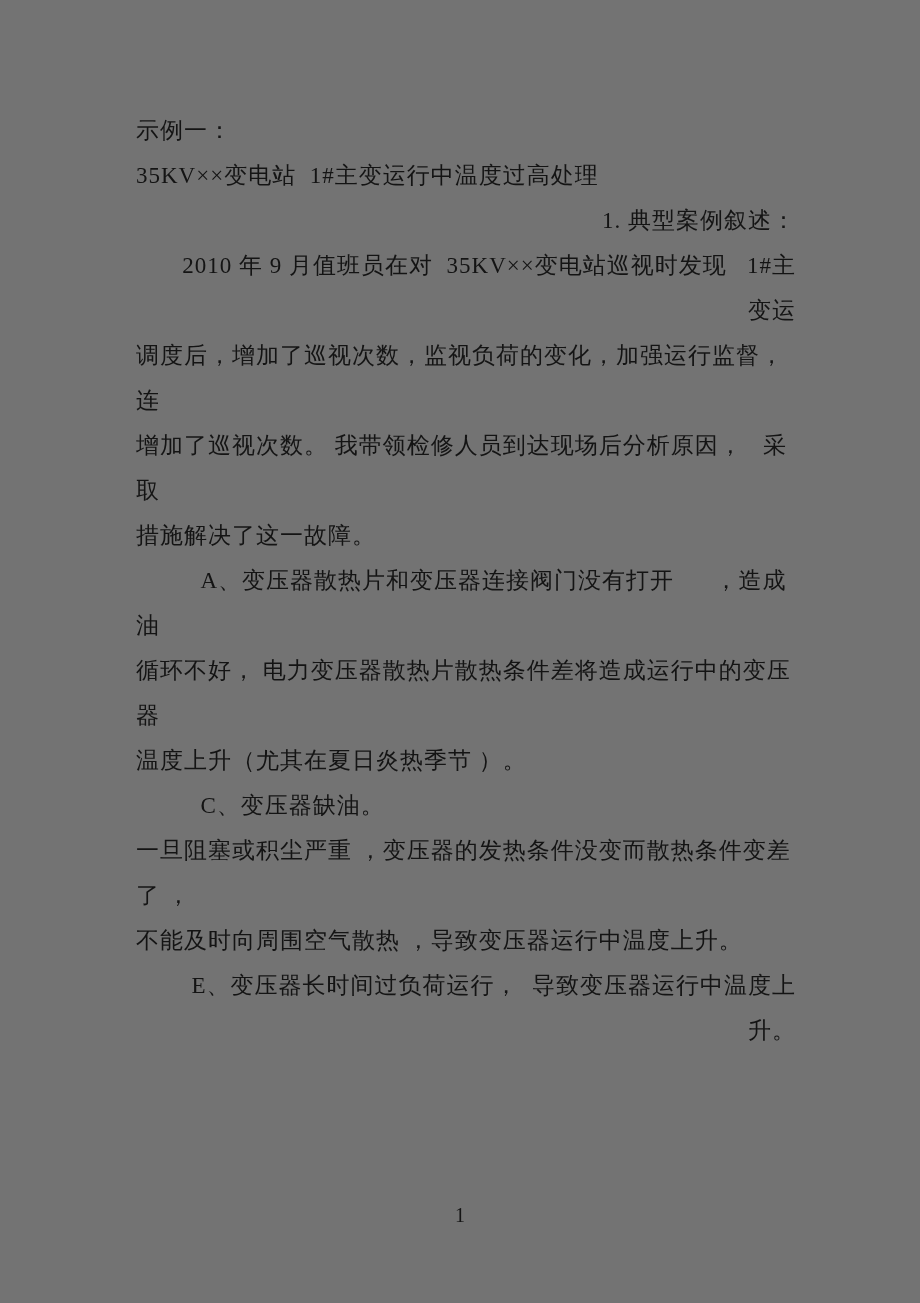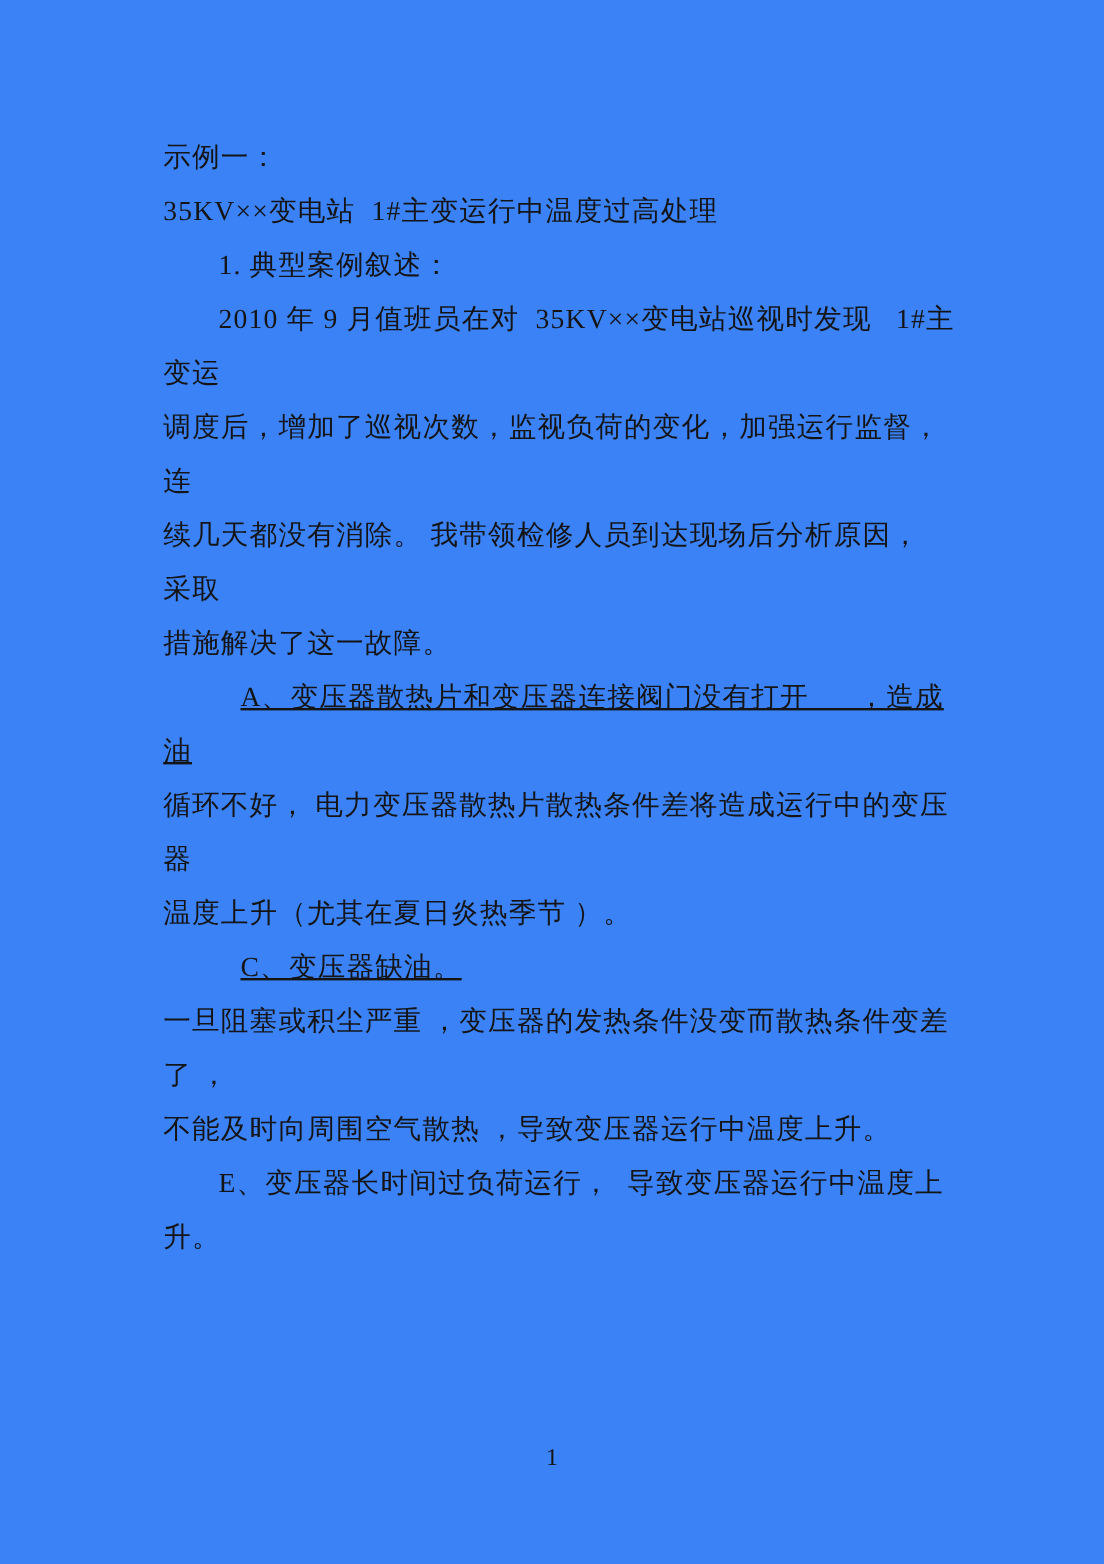"示例一：" .page { background: #3b82f6 -> #737373 }
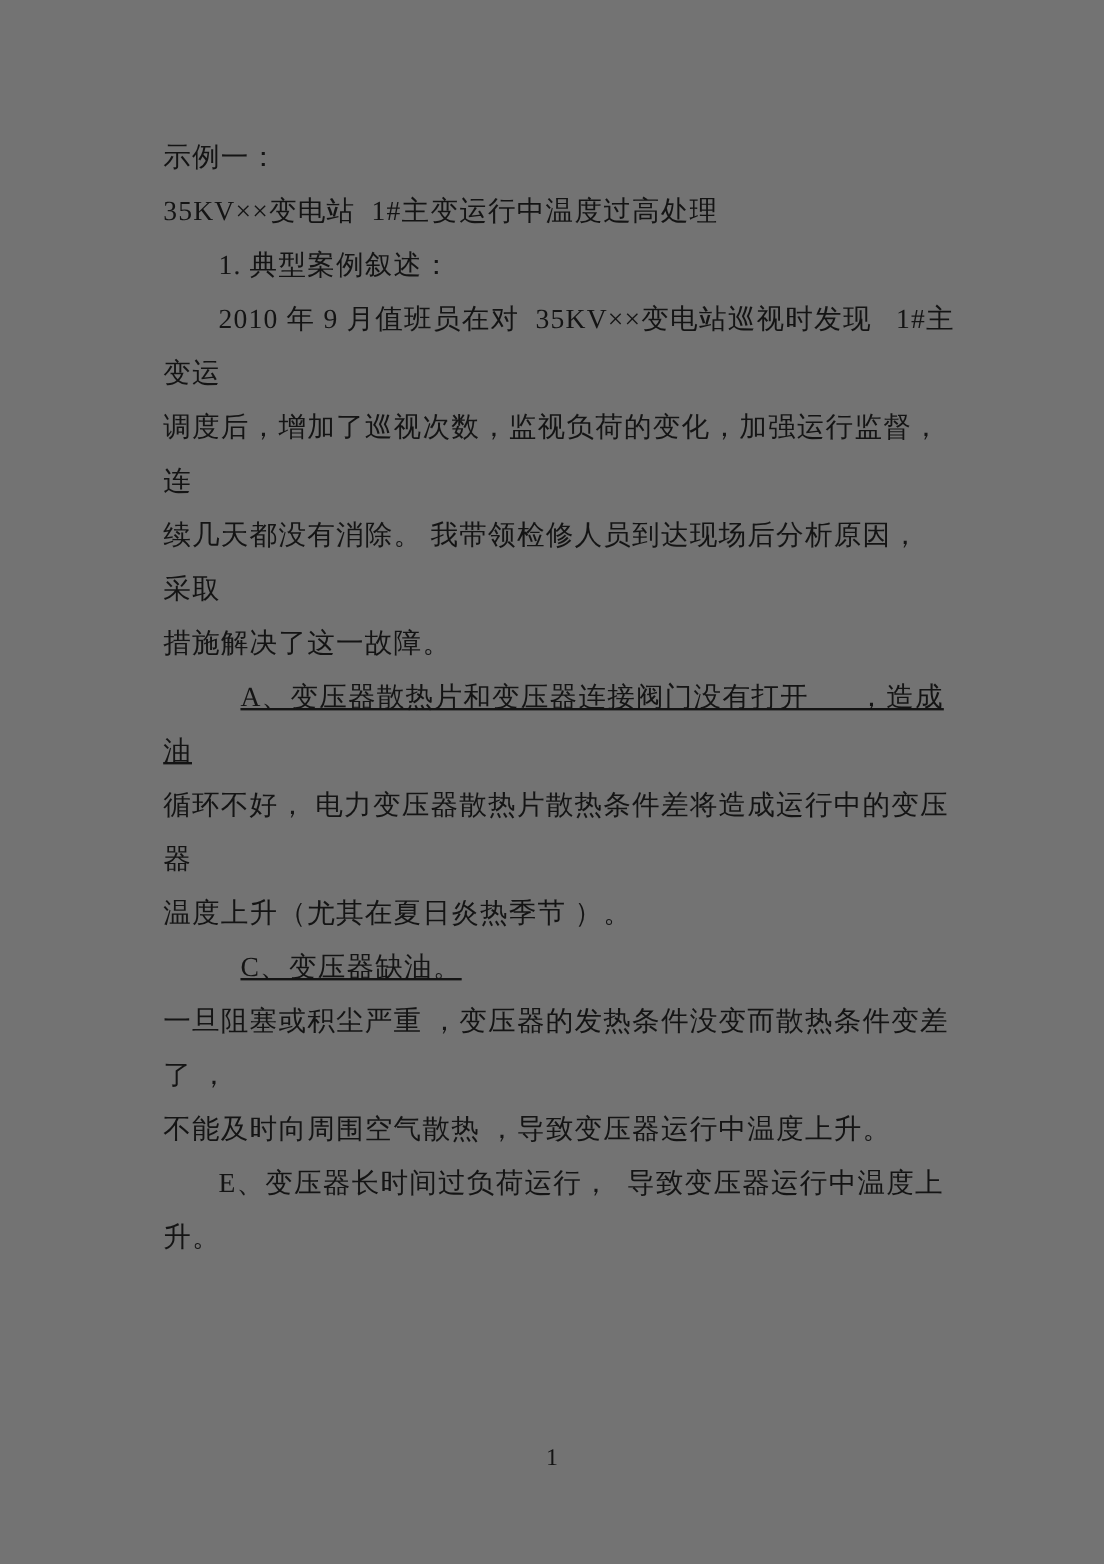"1. 典型案例叙述：" .ind-2 { text-align: none -> right }
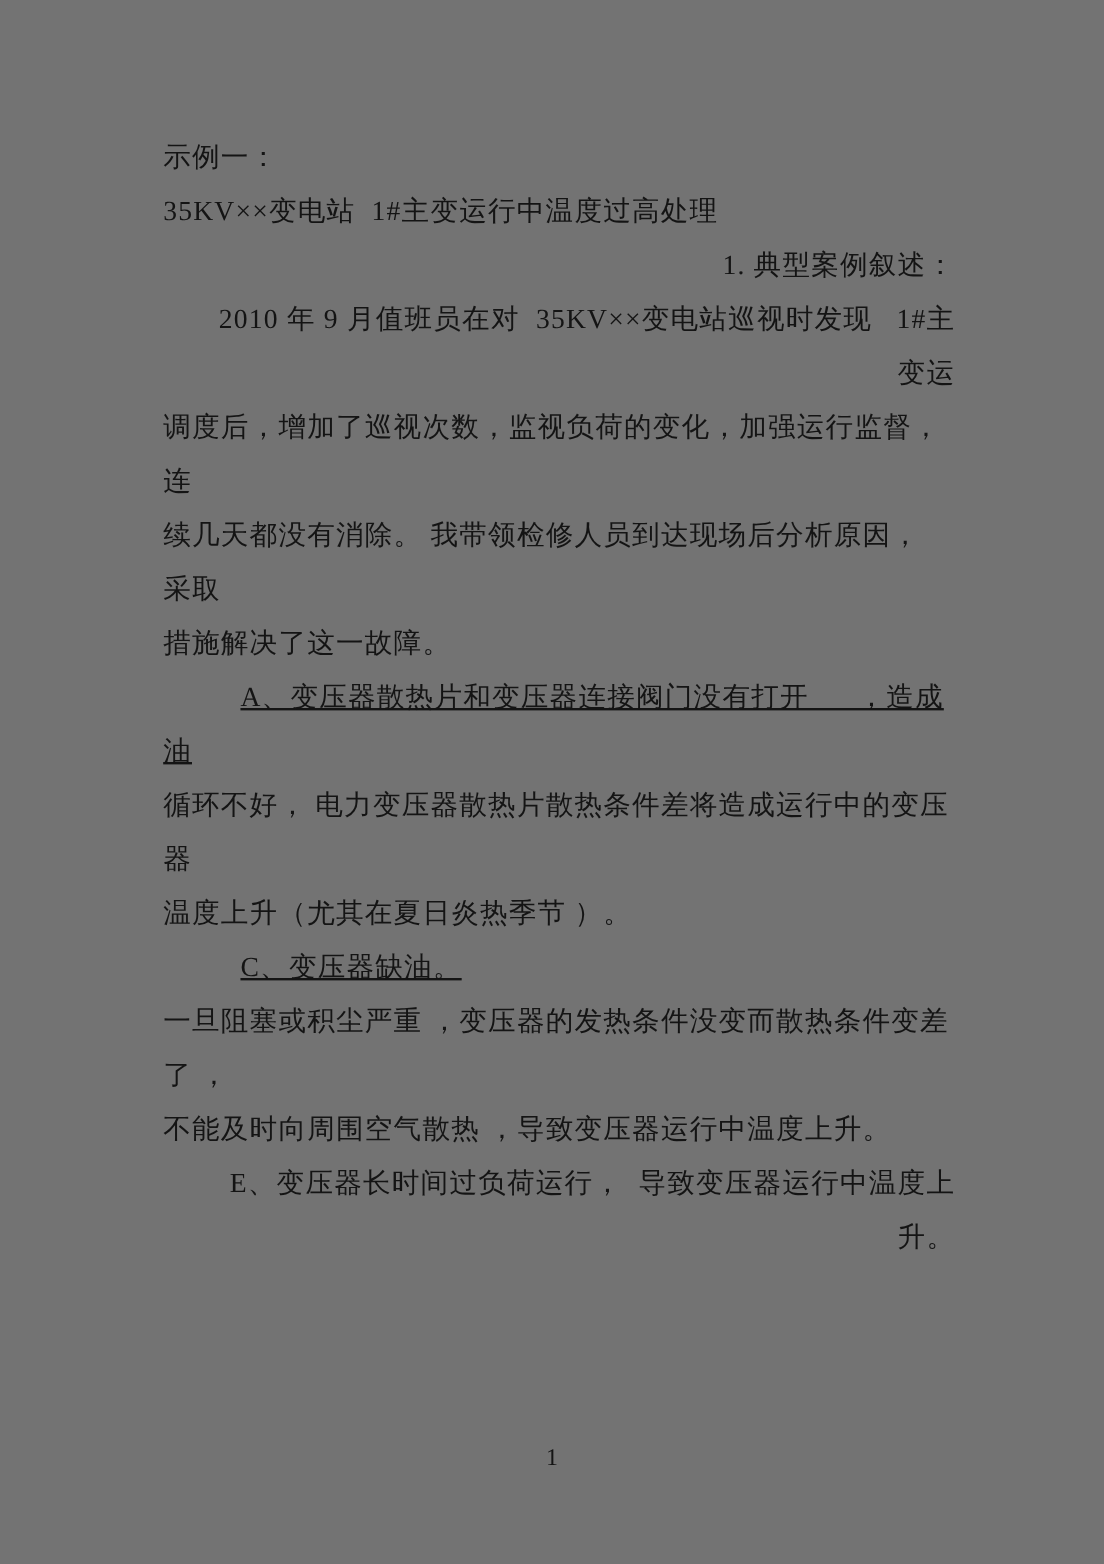"续几天都没有消除。 我带领检修人员到达现场后分析原因， 采取" div.line { text: 续几天都没有消除 -> 增加了巡视次数 }
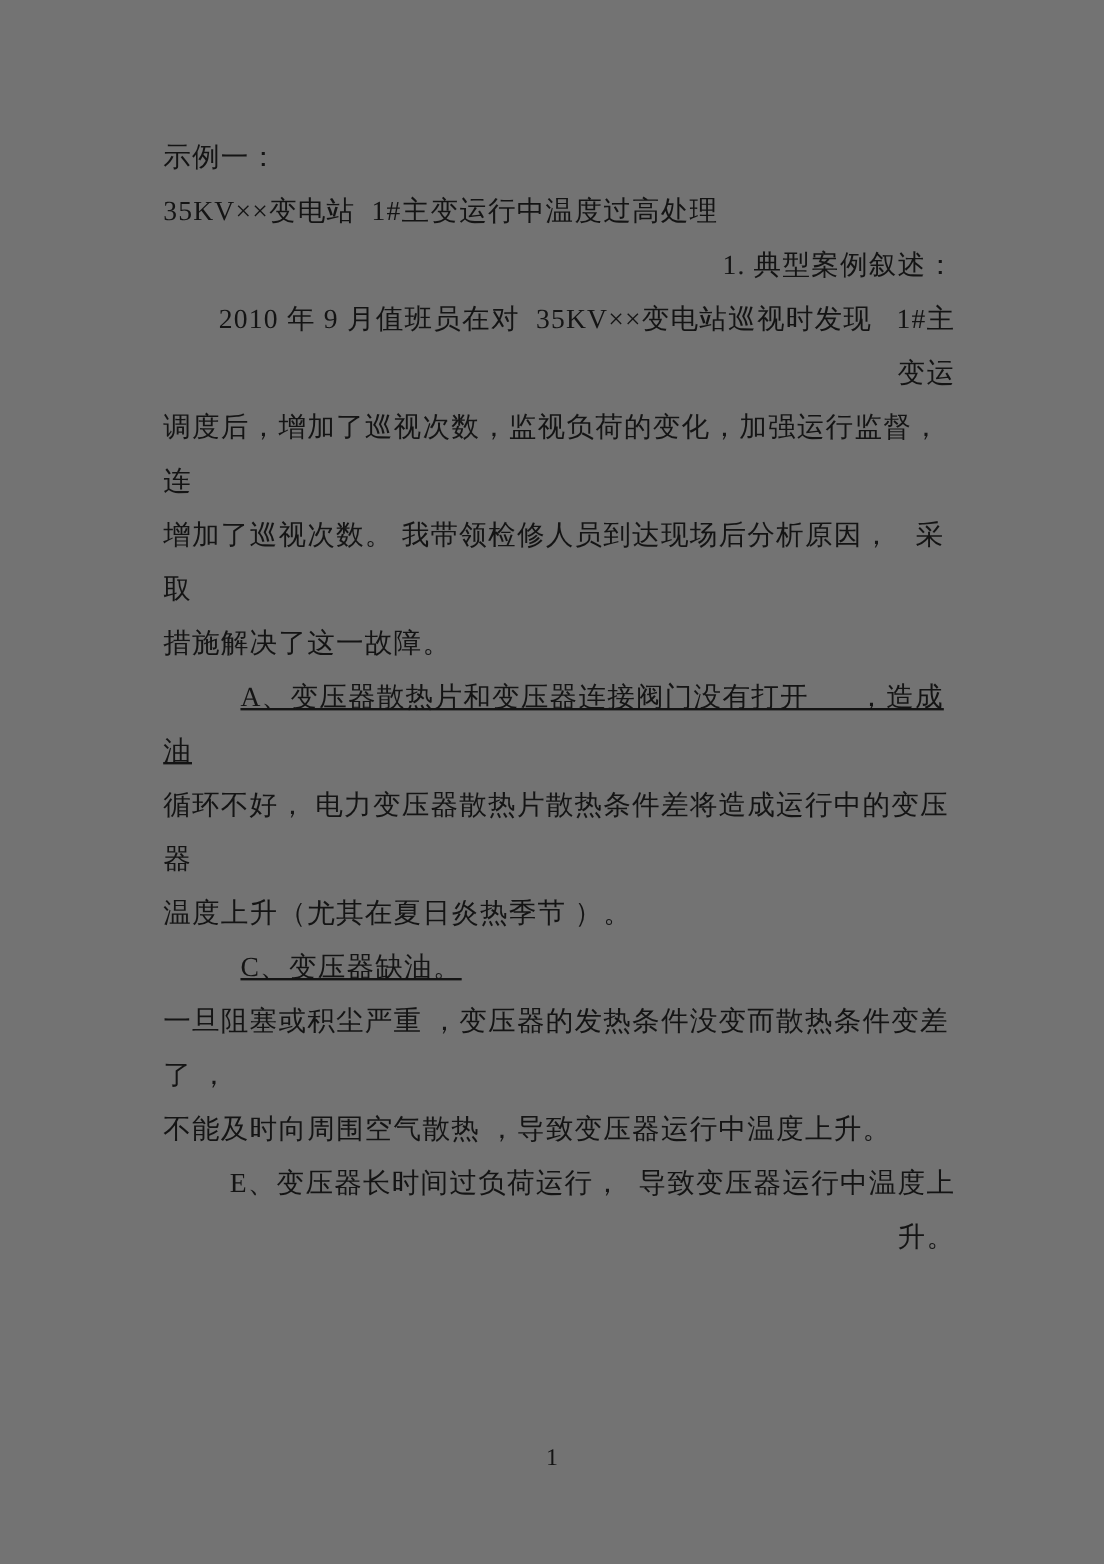"A、变压器散热片和变压器连接阀门没有打开 ，造成油" .ind-3 { text-decoration: underline -> none }
